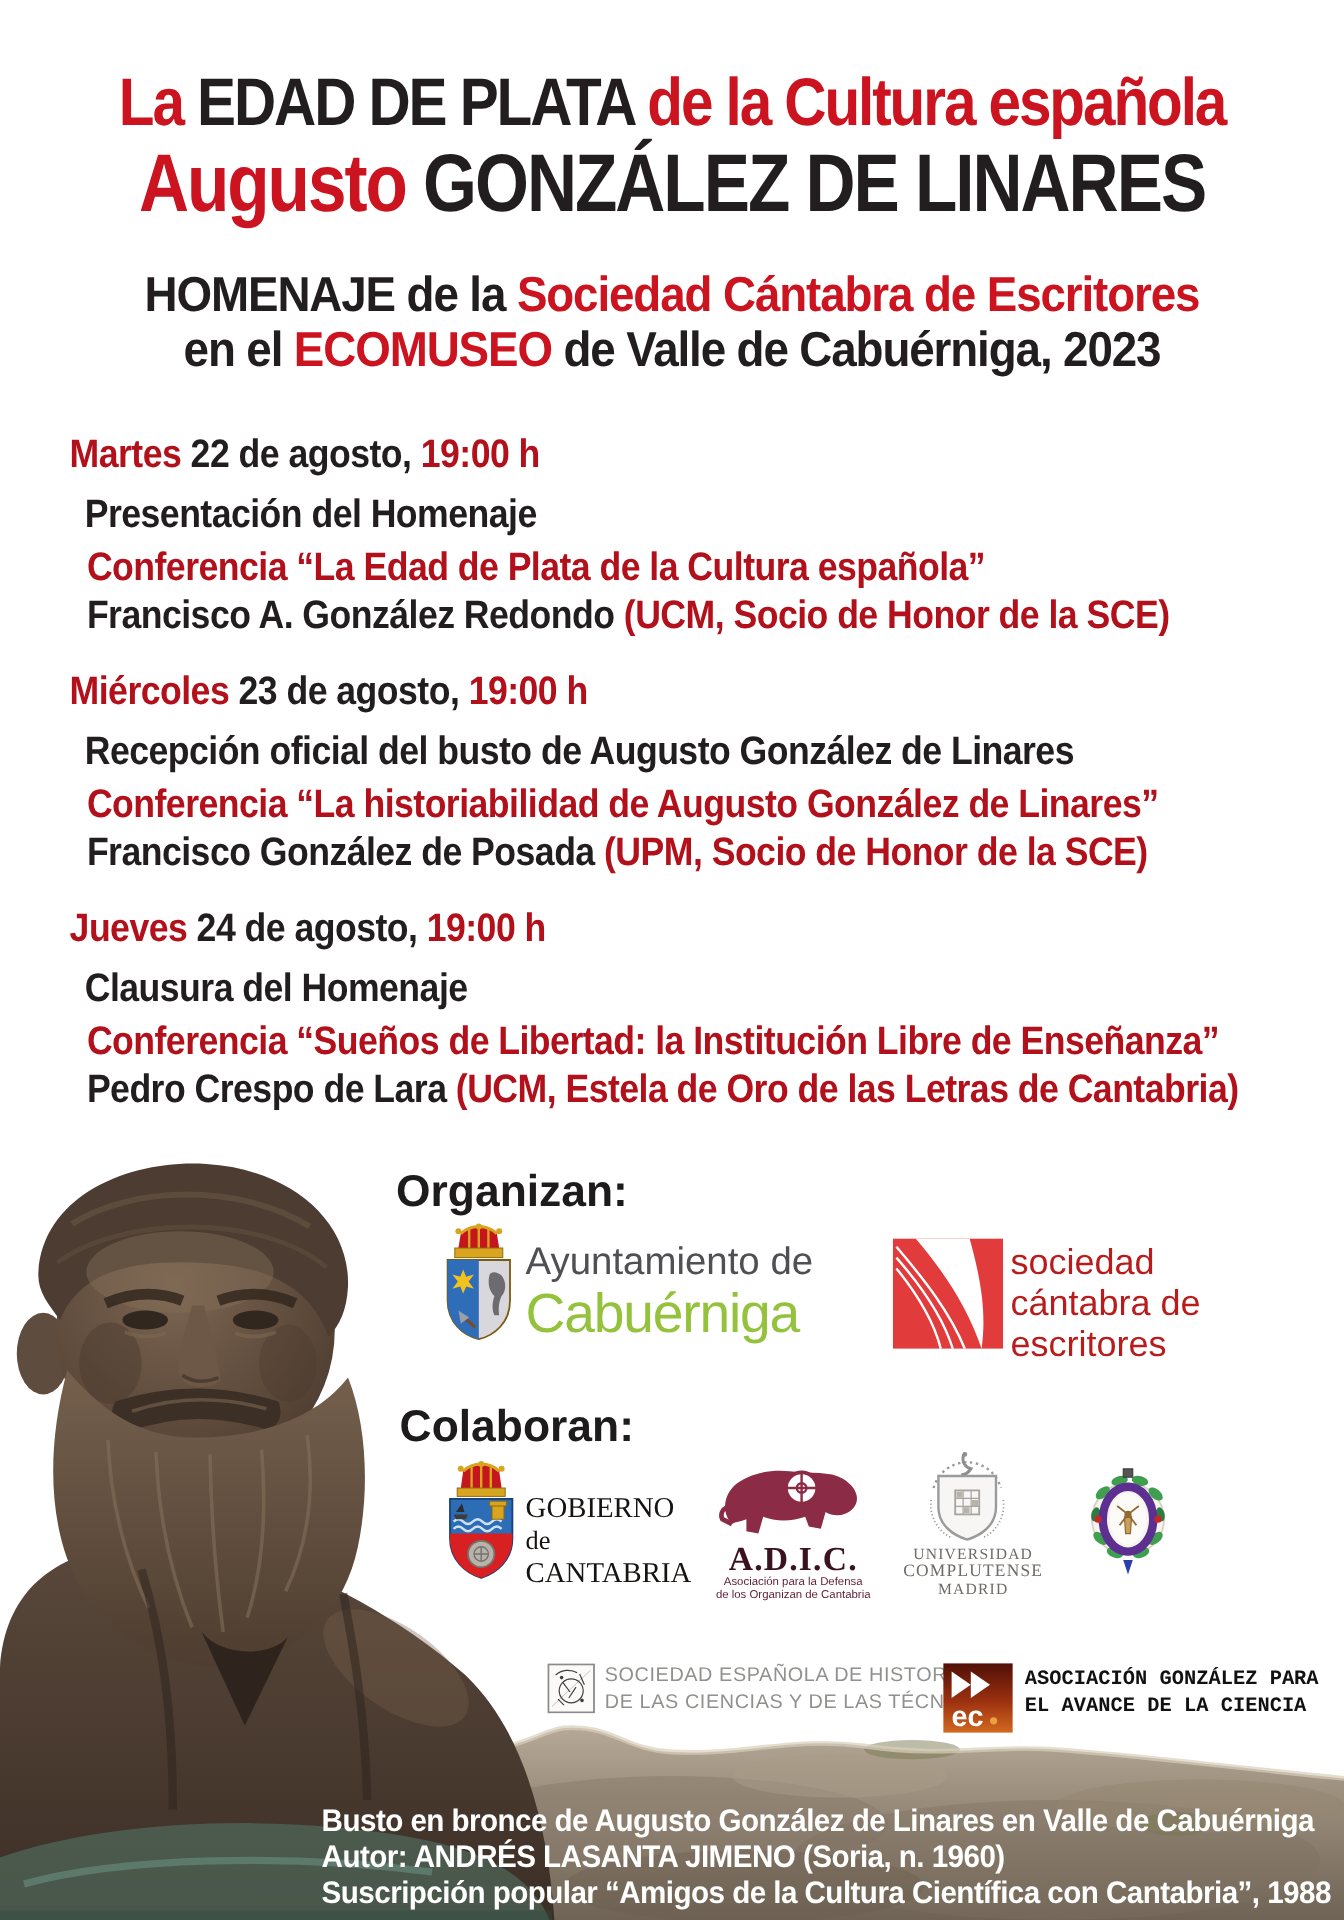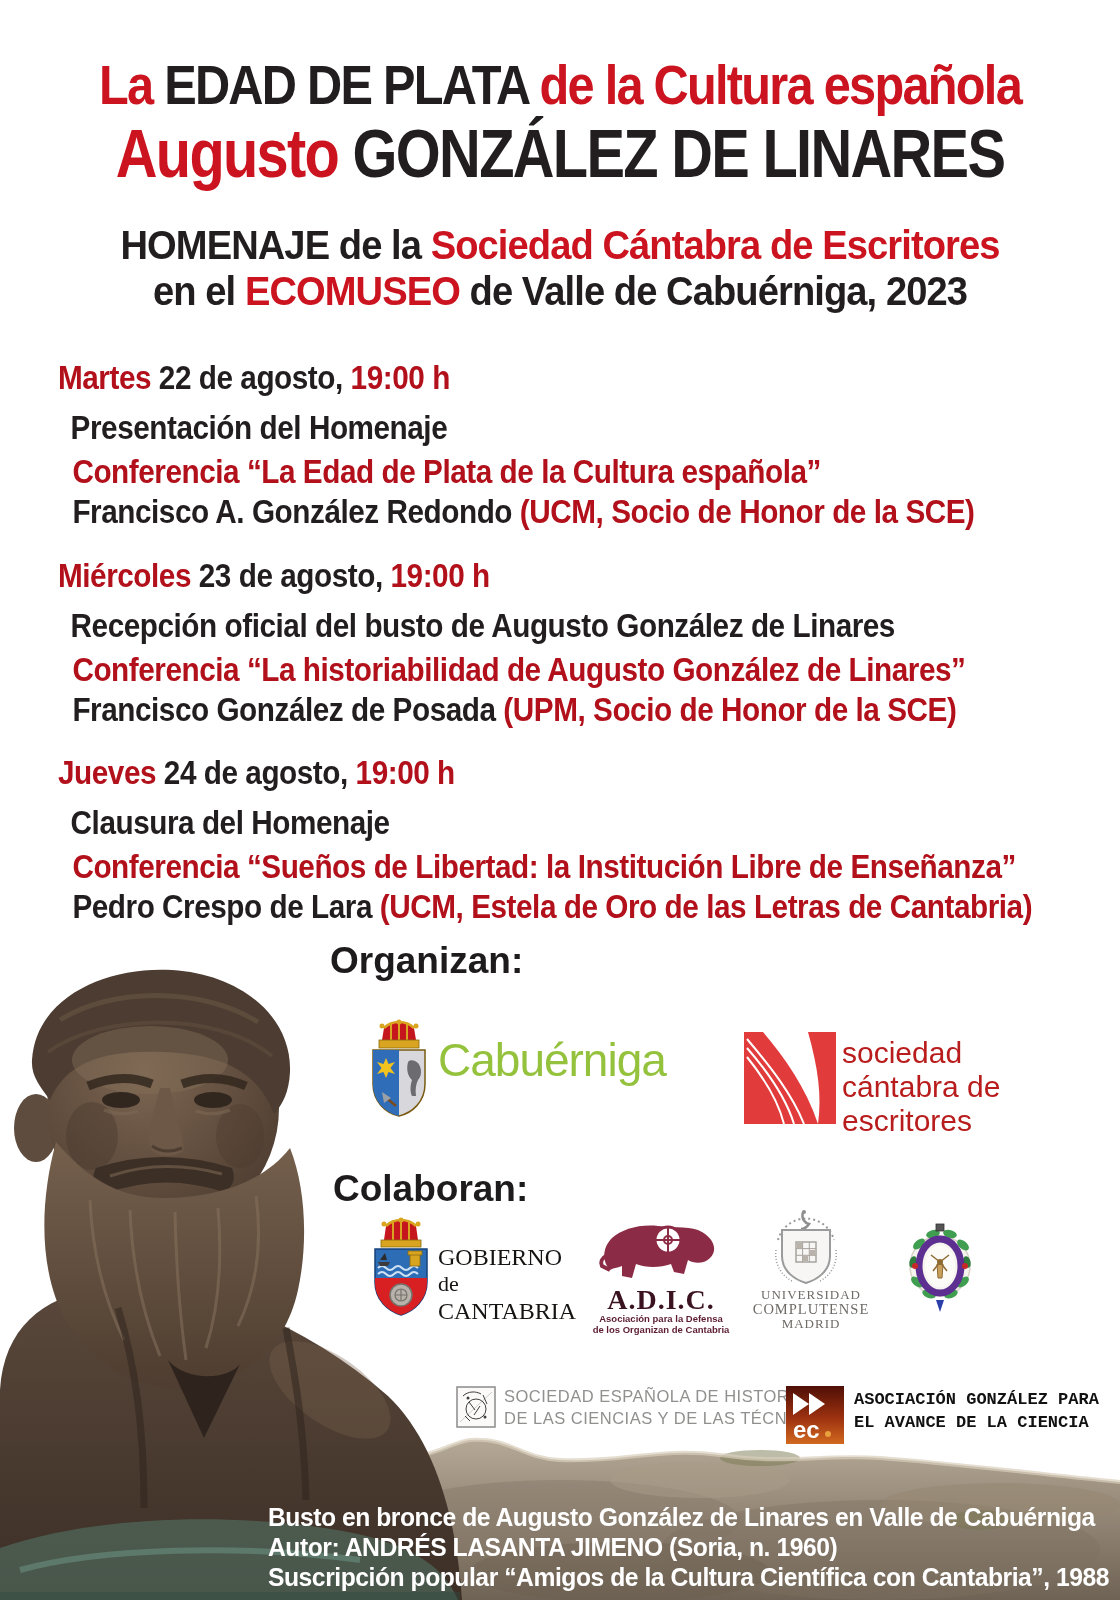"Organizan:" div.abs { top: 940px -> 972px }
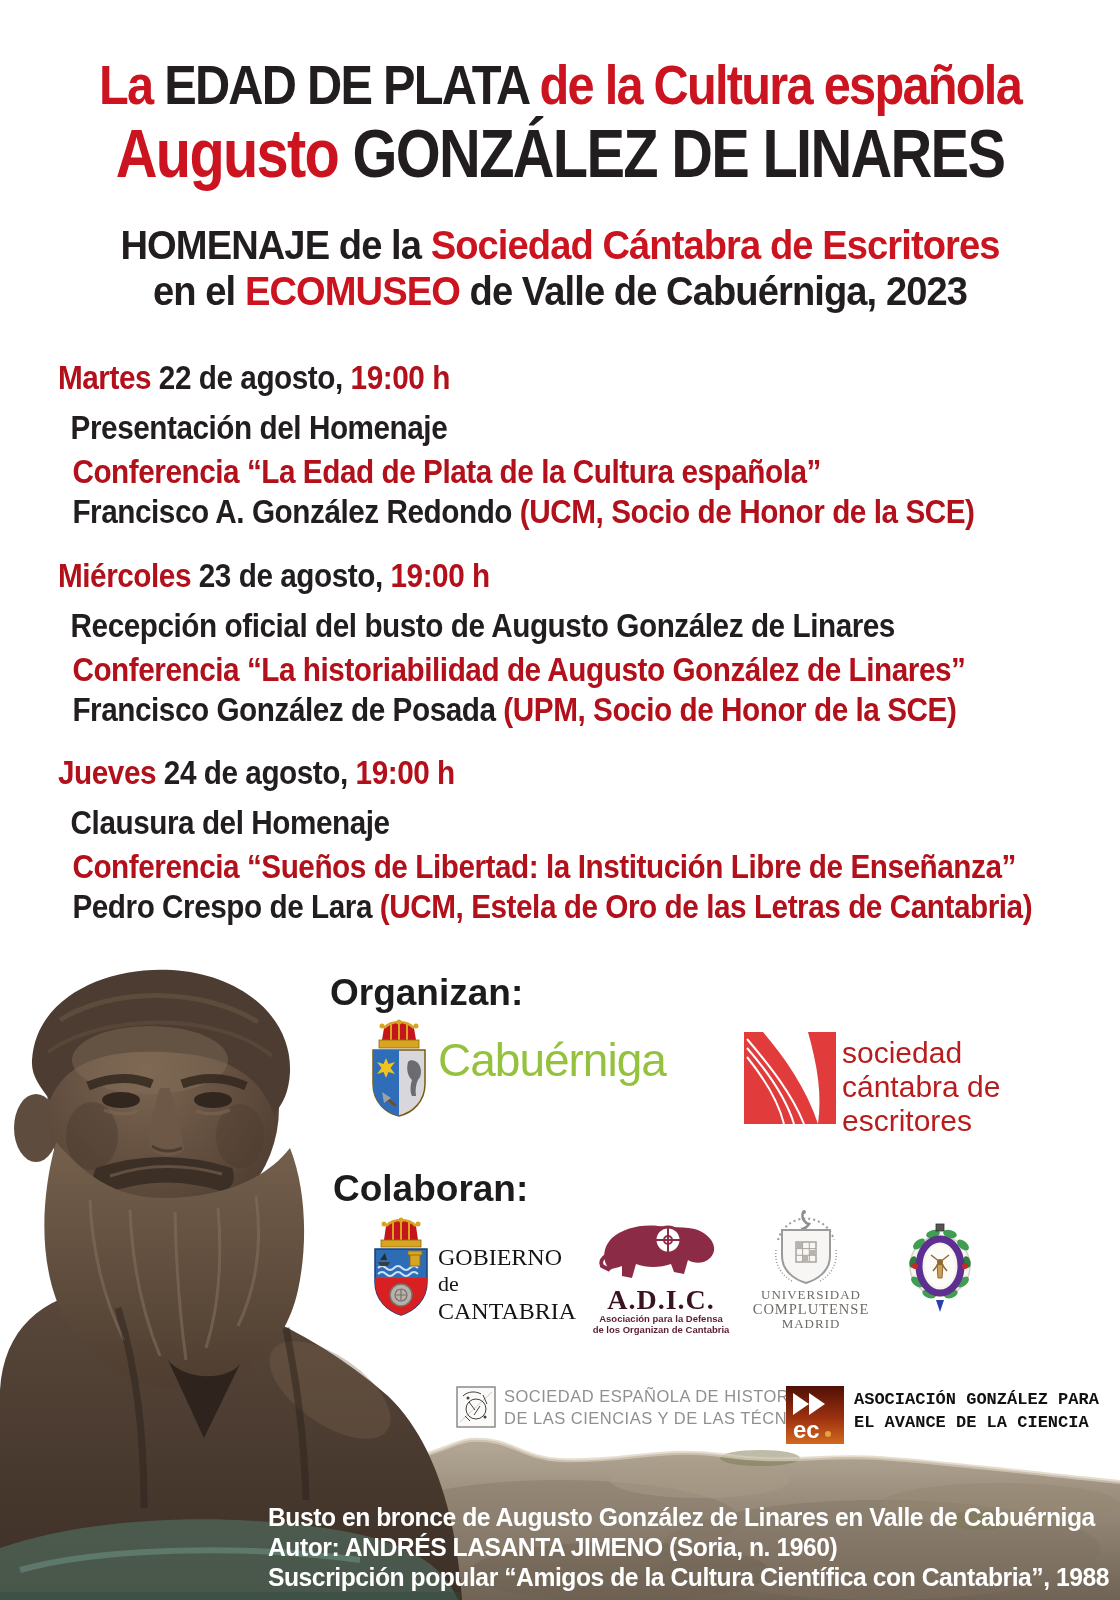"Ayuntamiento de" div.cab-l1 { html: none -> <div>Ayuntamiento de</div> }
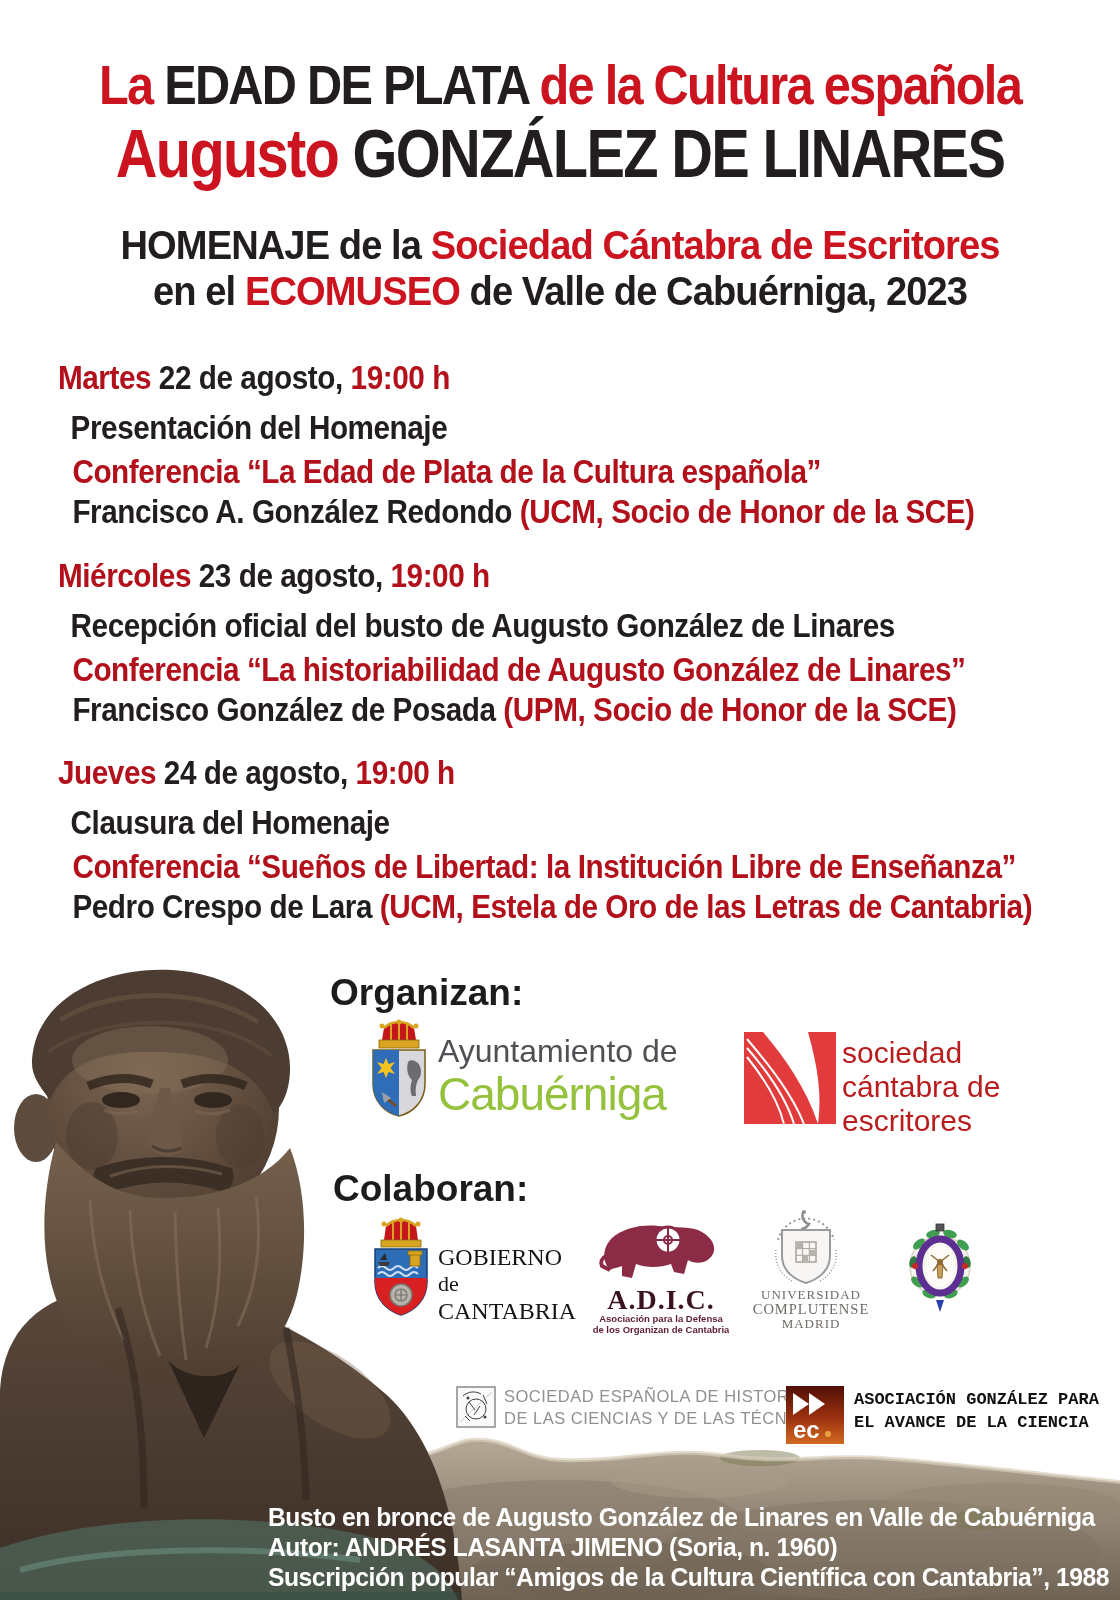"Asociación para la Defensa" .adic-sub { font-weight: bold -> normal }
